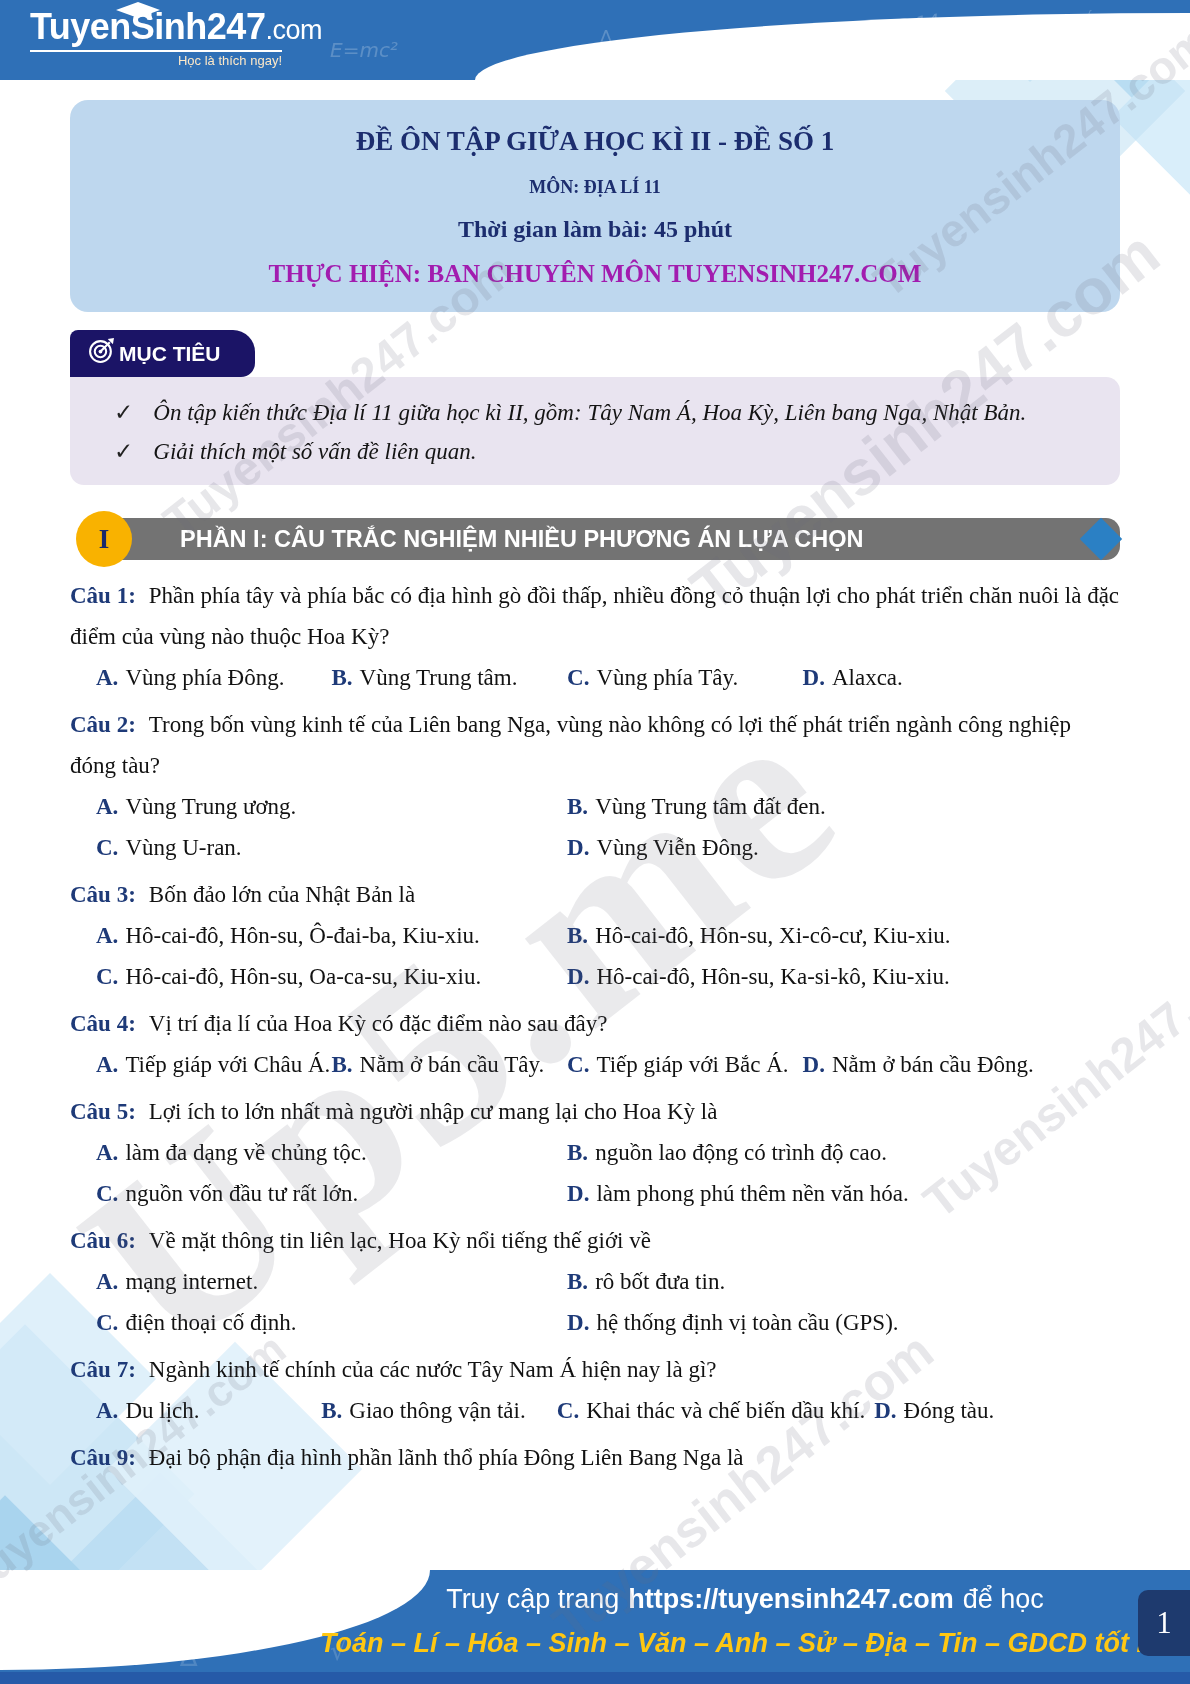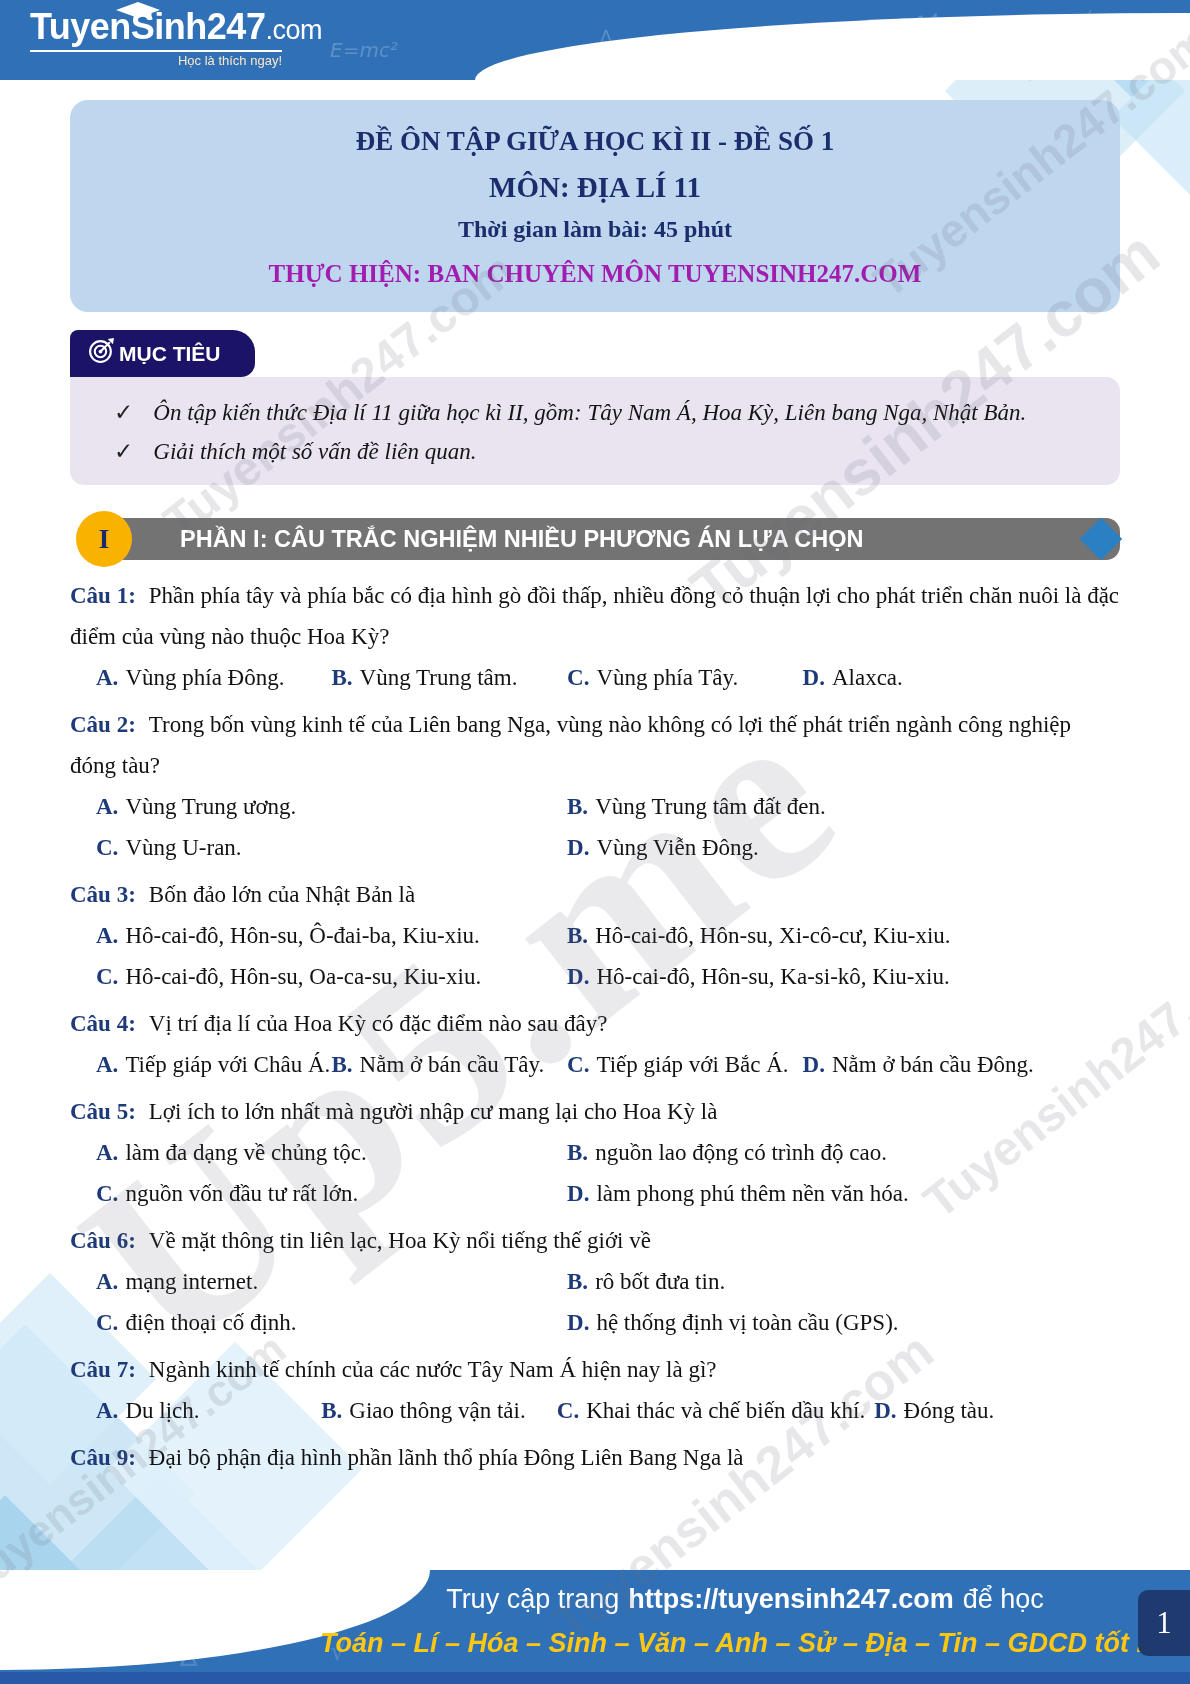"MÔN: ĐỊA LÍ 11" .t2 { font-size: 29px -> 18px }
